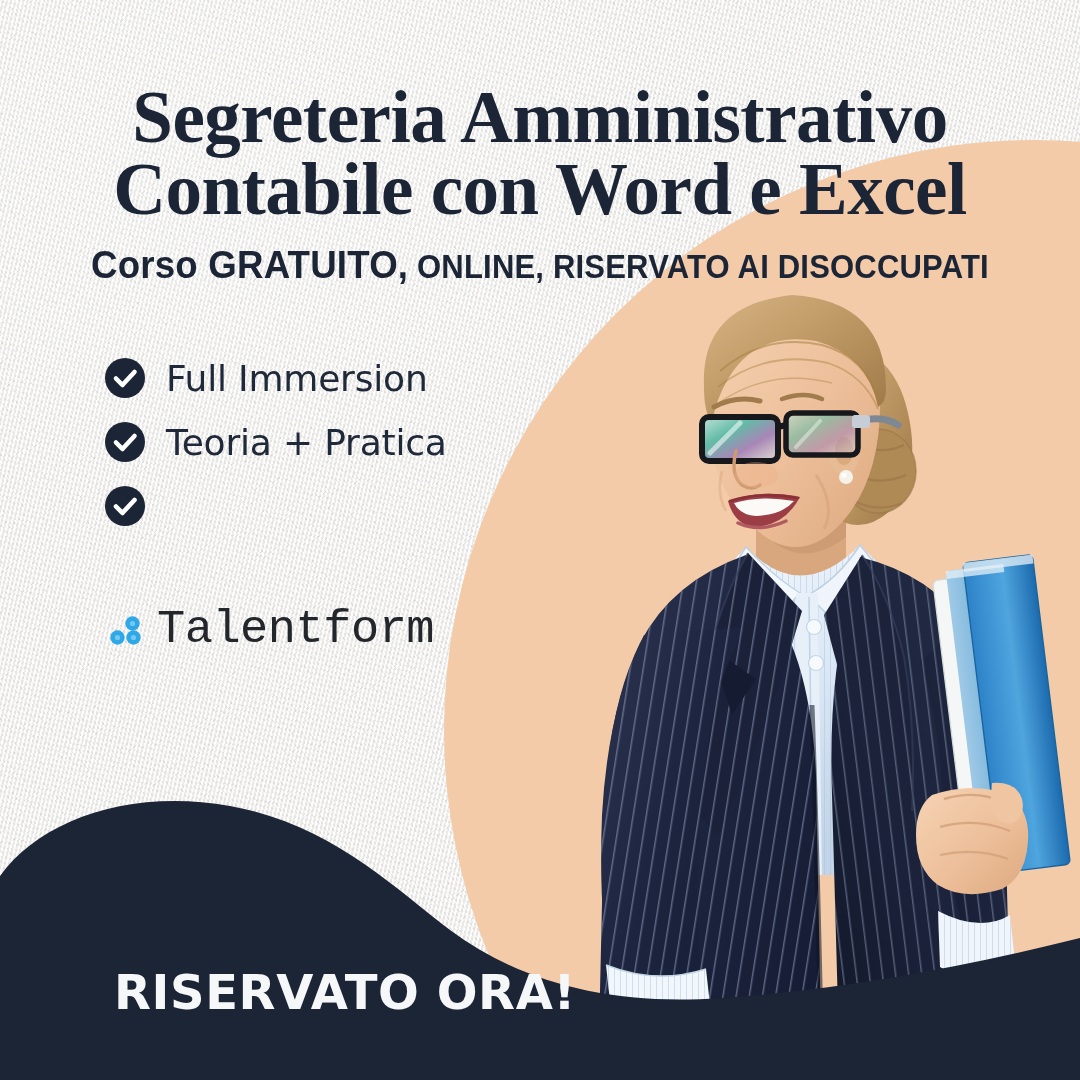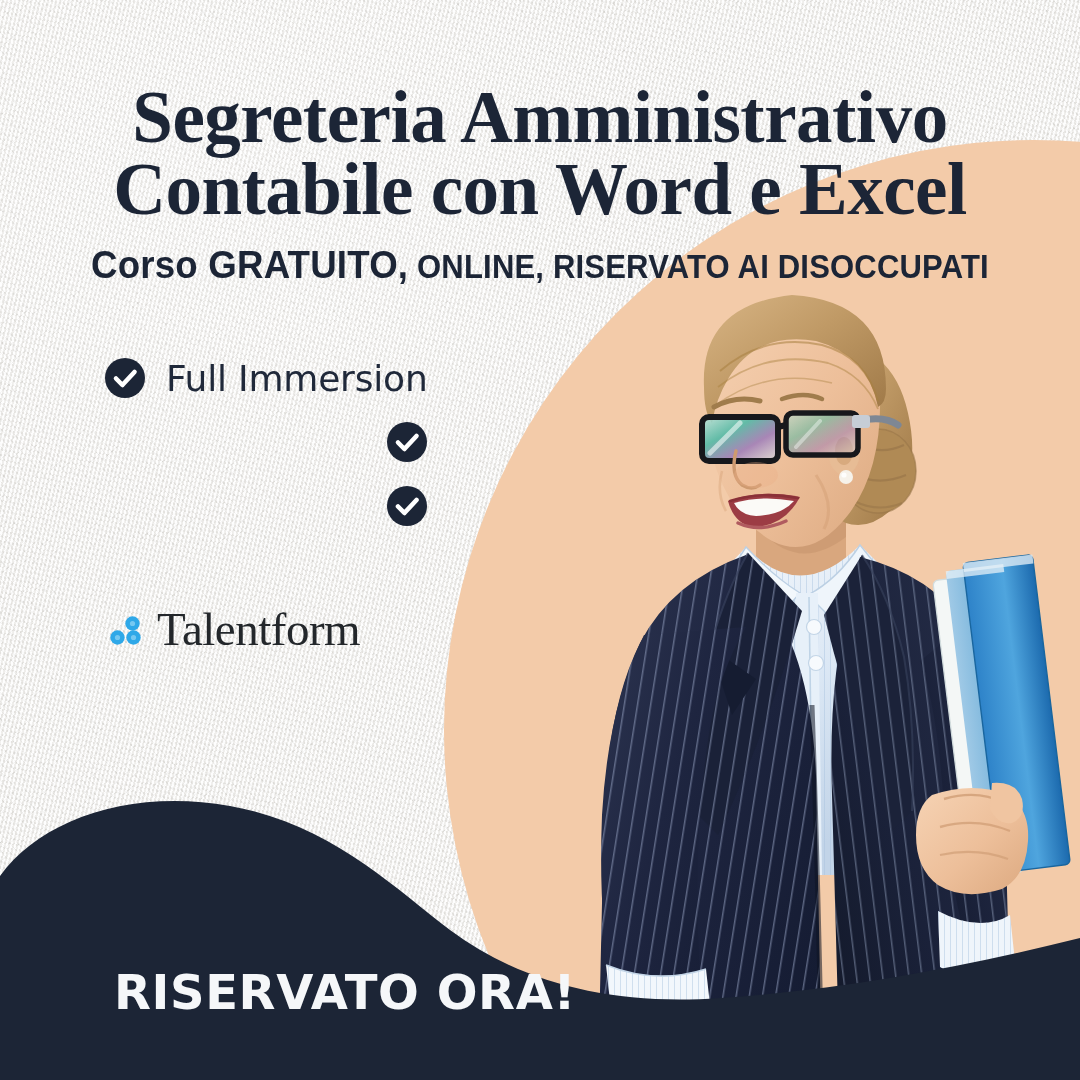"Full Immersion" .benefits { align-items: flex-end -> none }
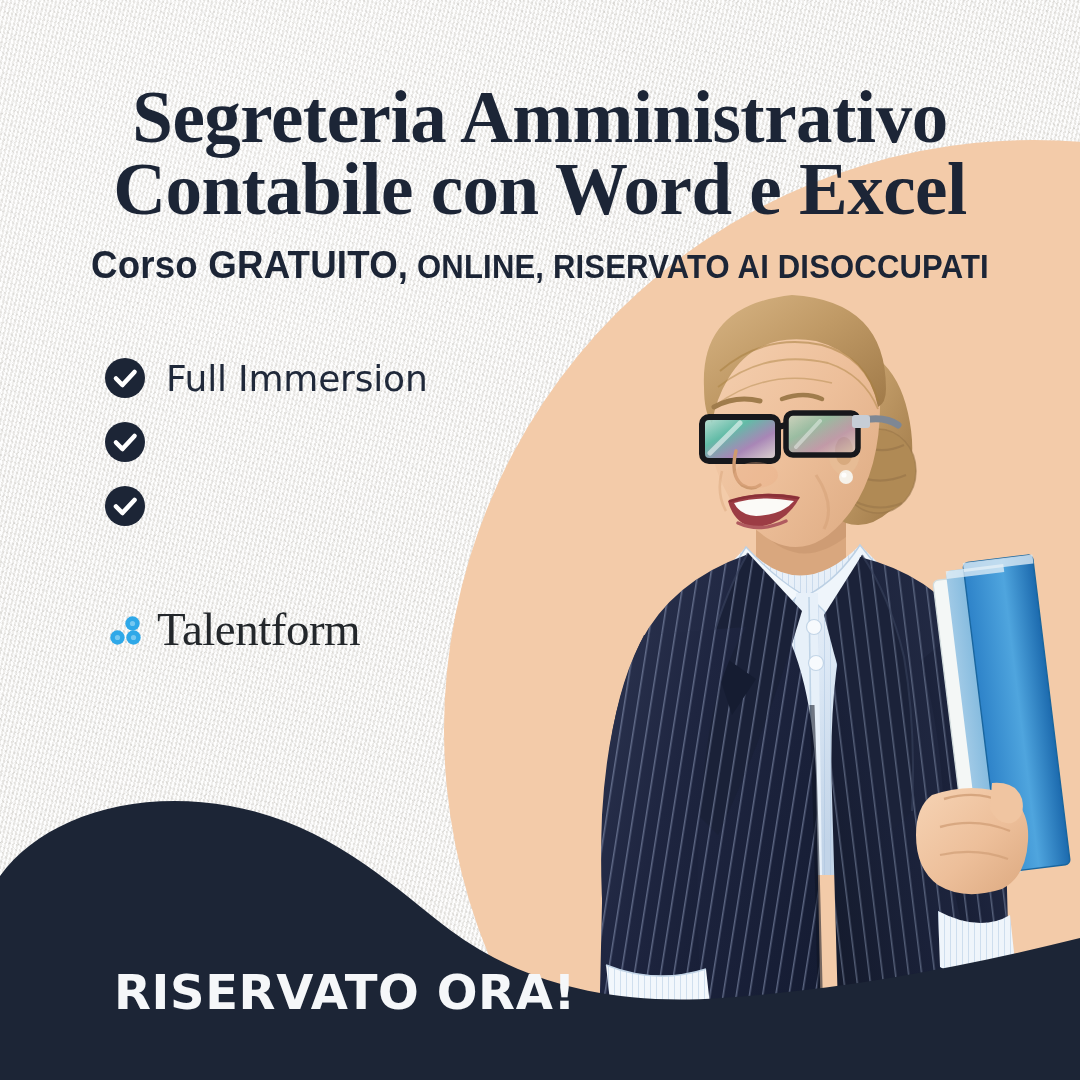"Teoria + Pratica" span.benefit-label { html: none -> <span>Teoria + Pratica</span> }
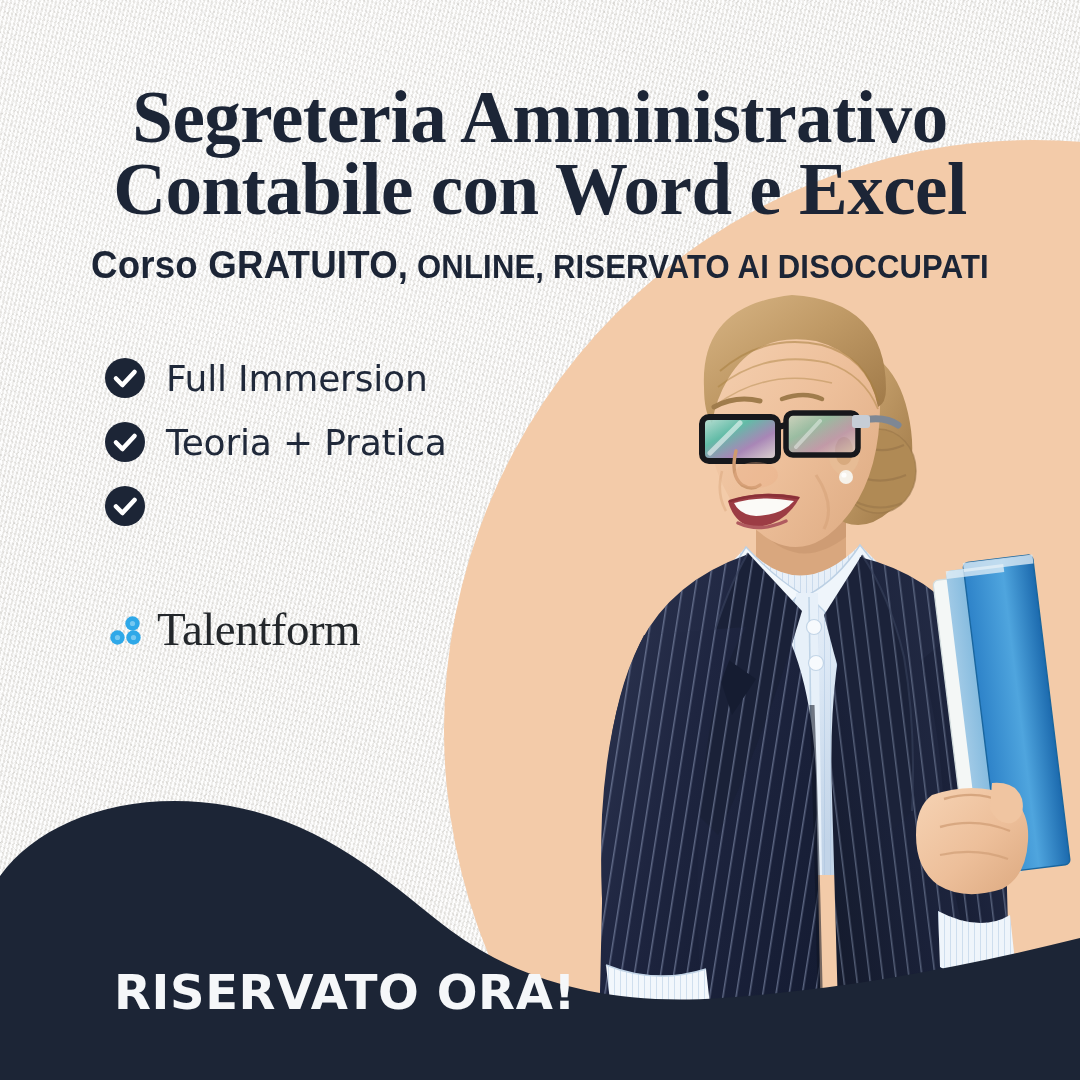"Talentform" .logo-word { font-family: Liberation Serif, serif -> Liberation Mono, monospace }
